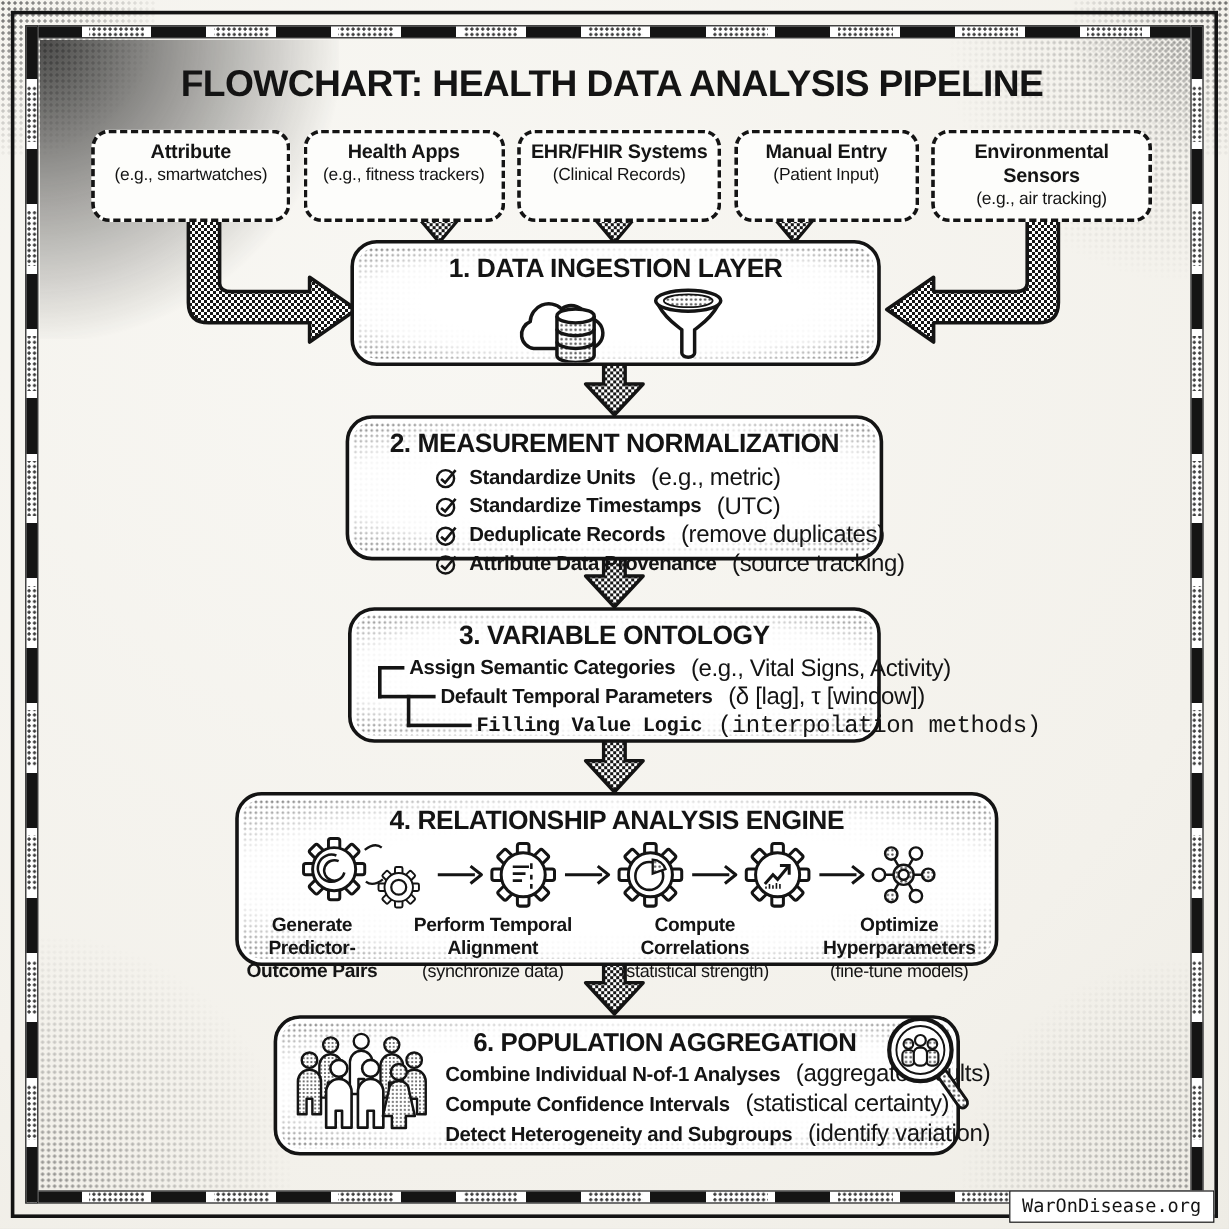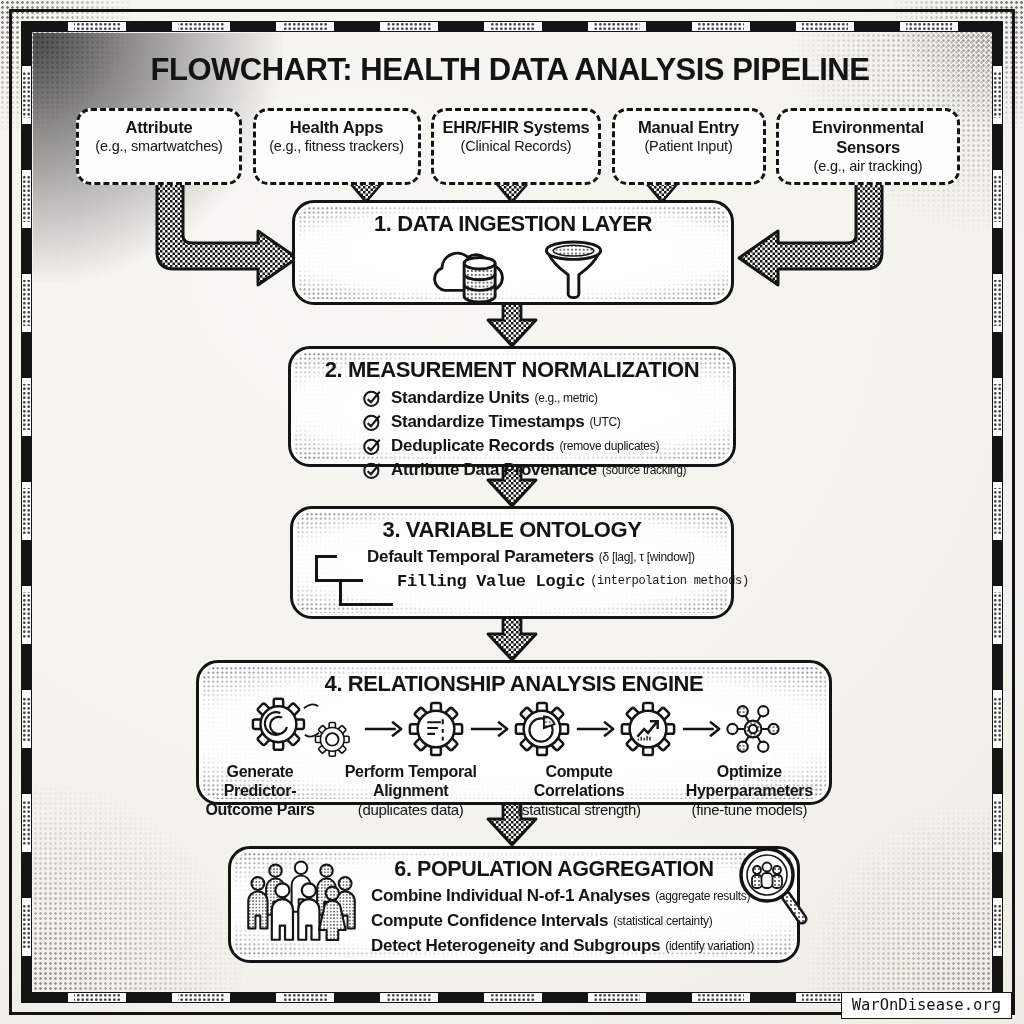"(e.g., metric)" .n { font-size: 12px -> 20px; margin-left: 5px -> 13px }
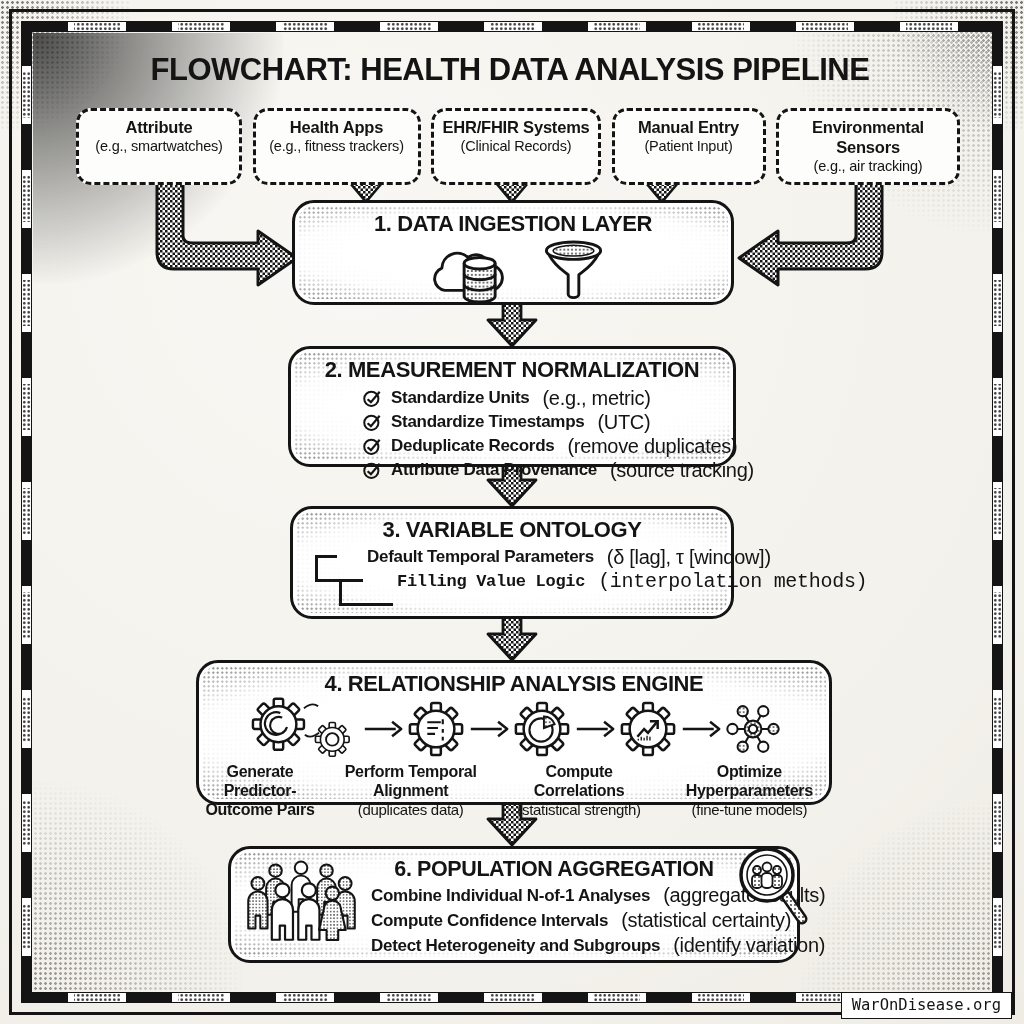"Assign Semantic Categories" div.tree-row { html: none -> <div> <span>Assign Semantic Categories</span> <span>(e.g., Vital Signs, Activity)</span> </div> }
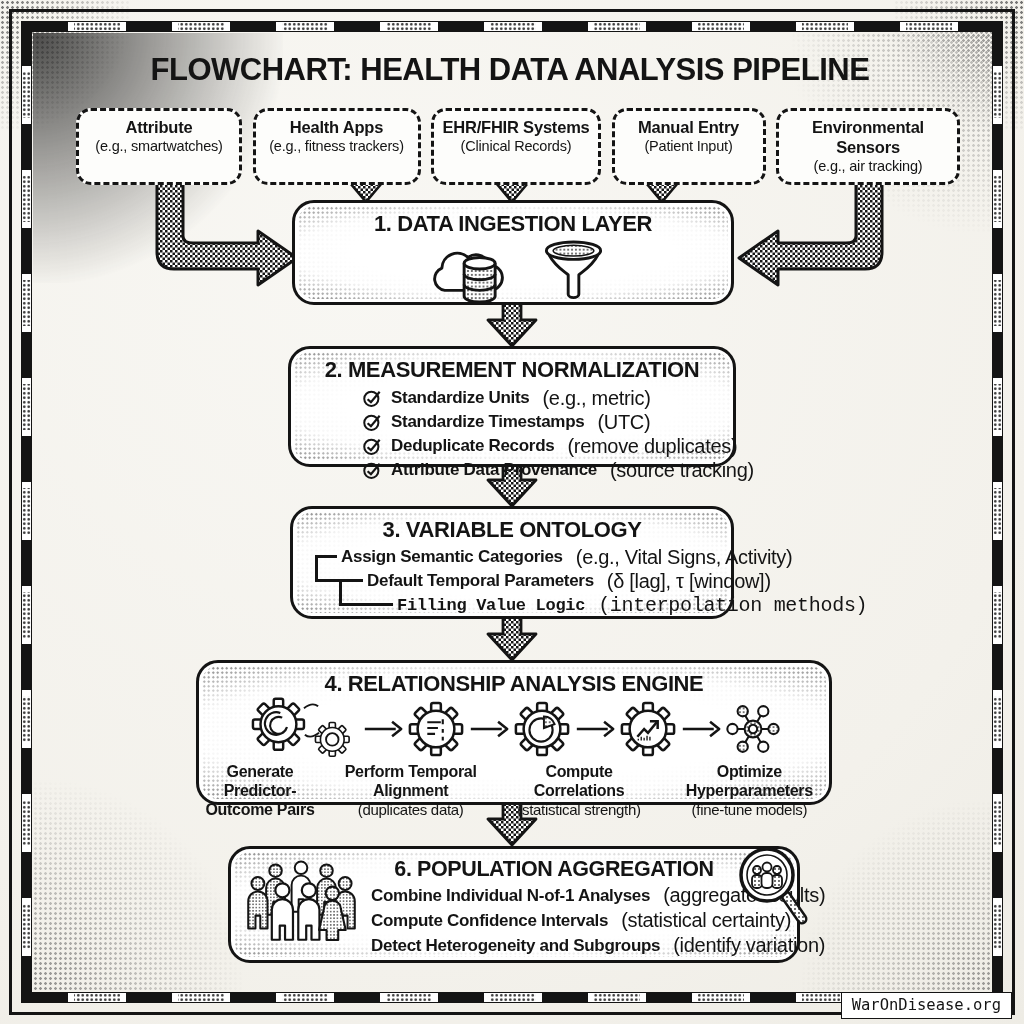"(duplicates data)" span.step-note { text: duplicates -> synchronize }
